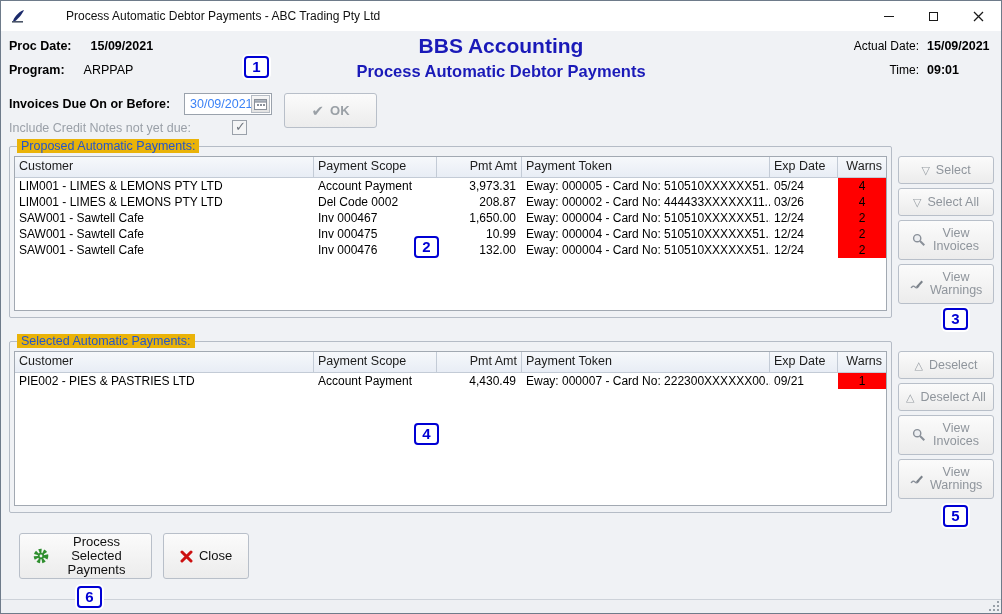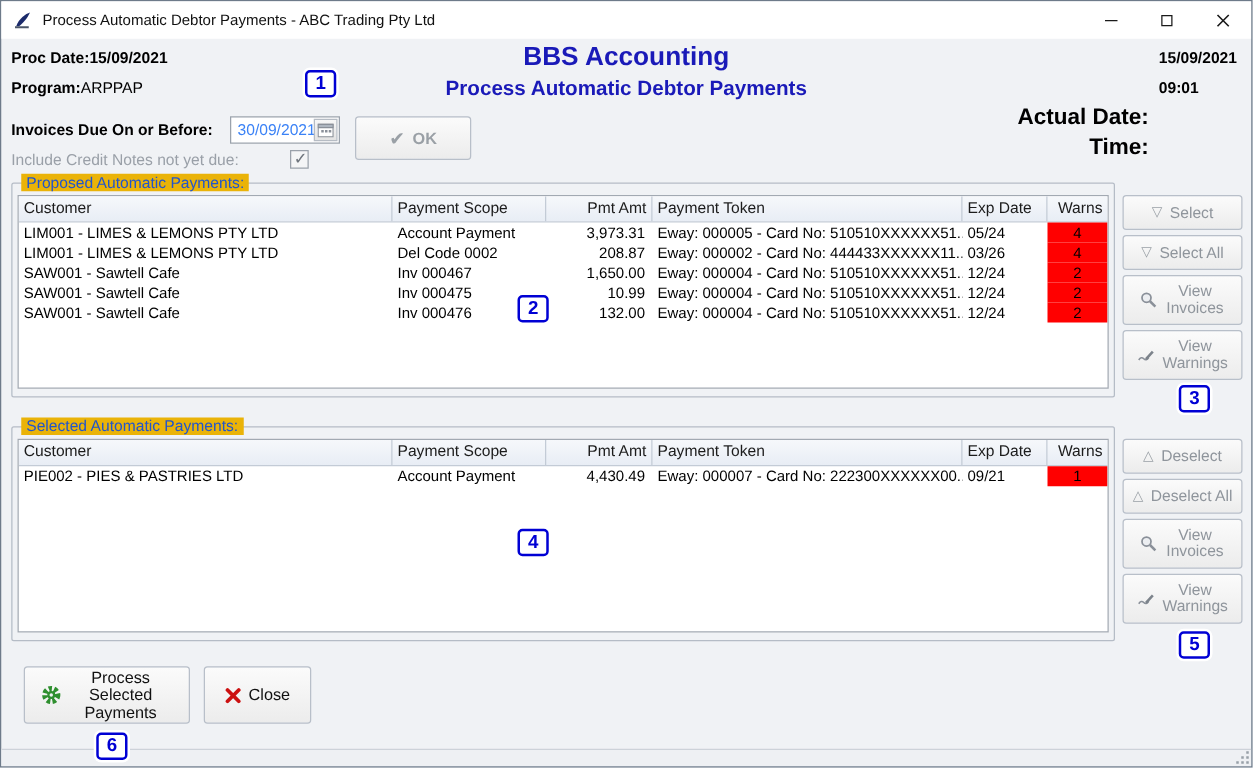"Process Automatic Debtor Payments -" .titlebar { gap: none -> 32px }
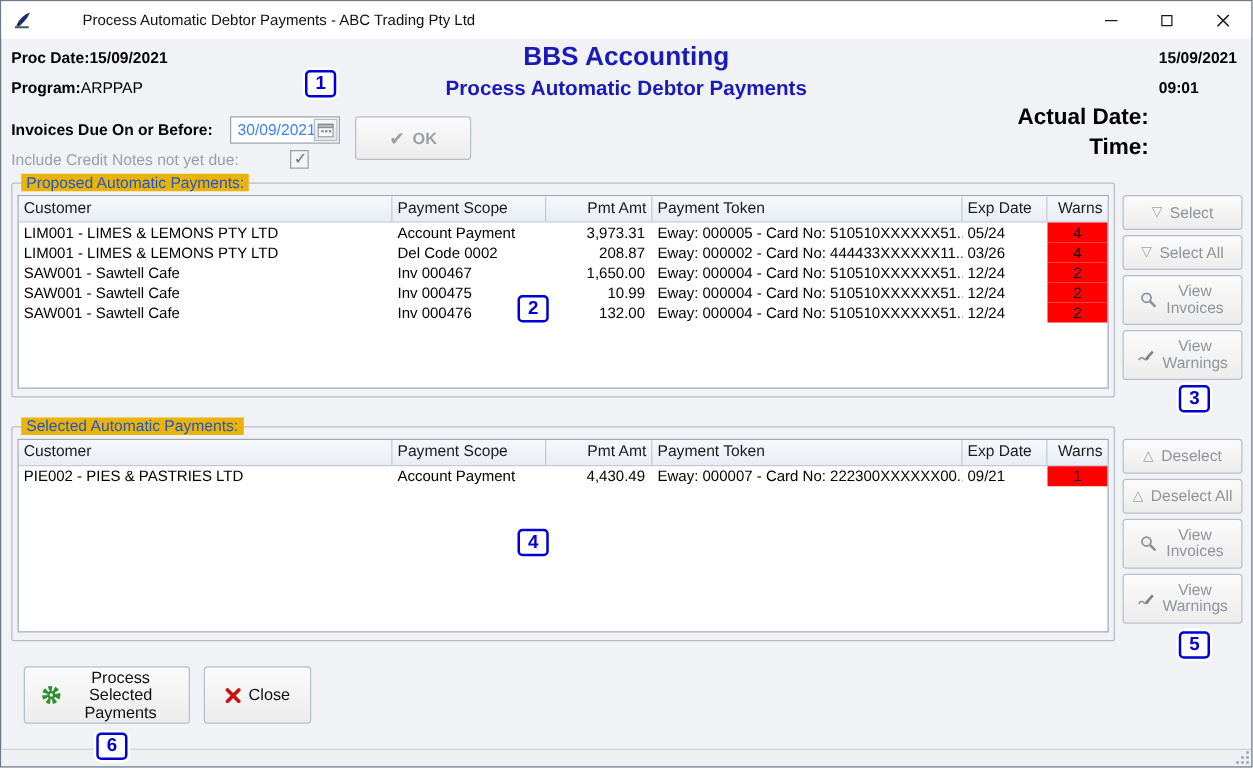"Proc Date:" .pair { gap: 0 -> 19px }
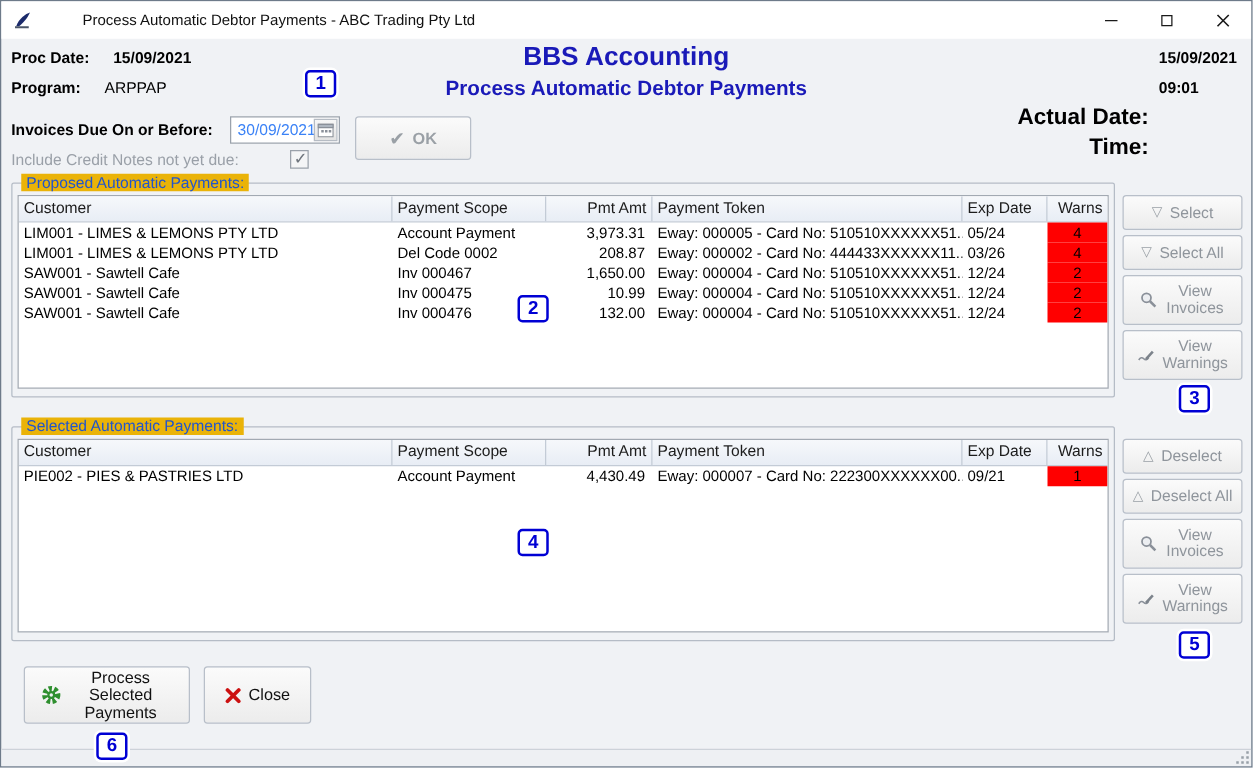"Actual Date:" .hdr-right .lab { font-size: 18px -> 12px; font-weight: bold -> normal; margin-top: 44px -> none }
